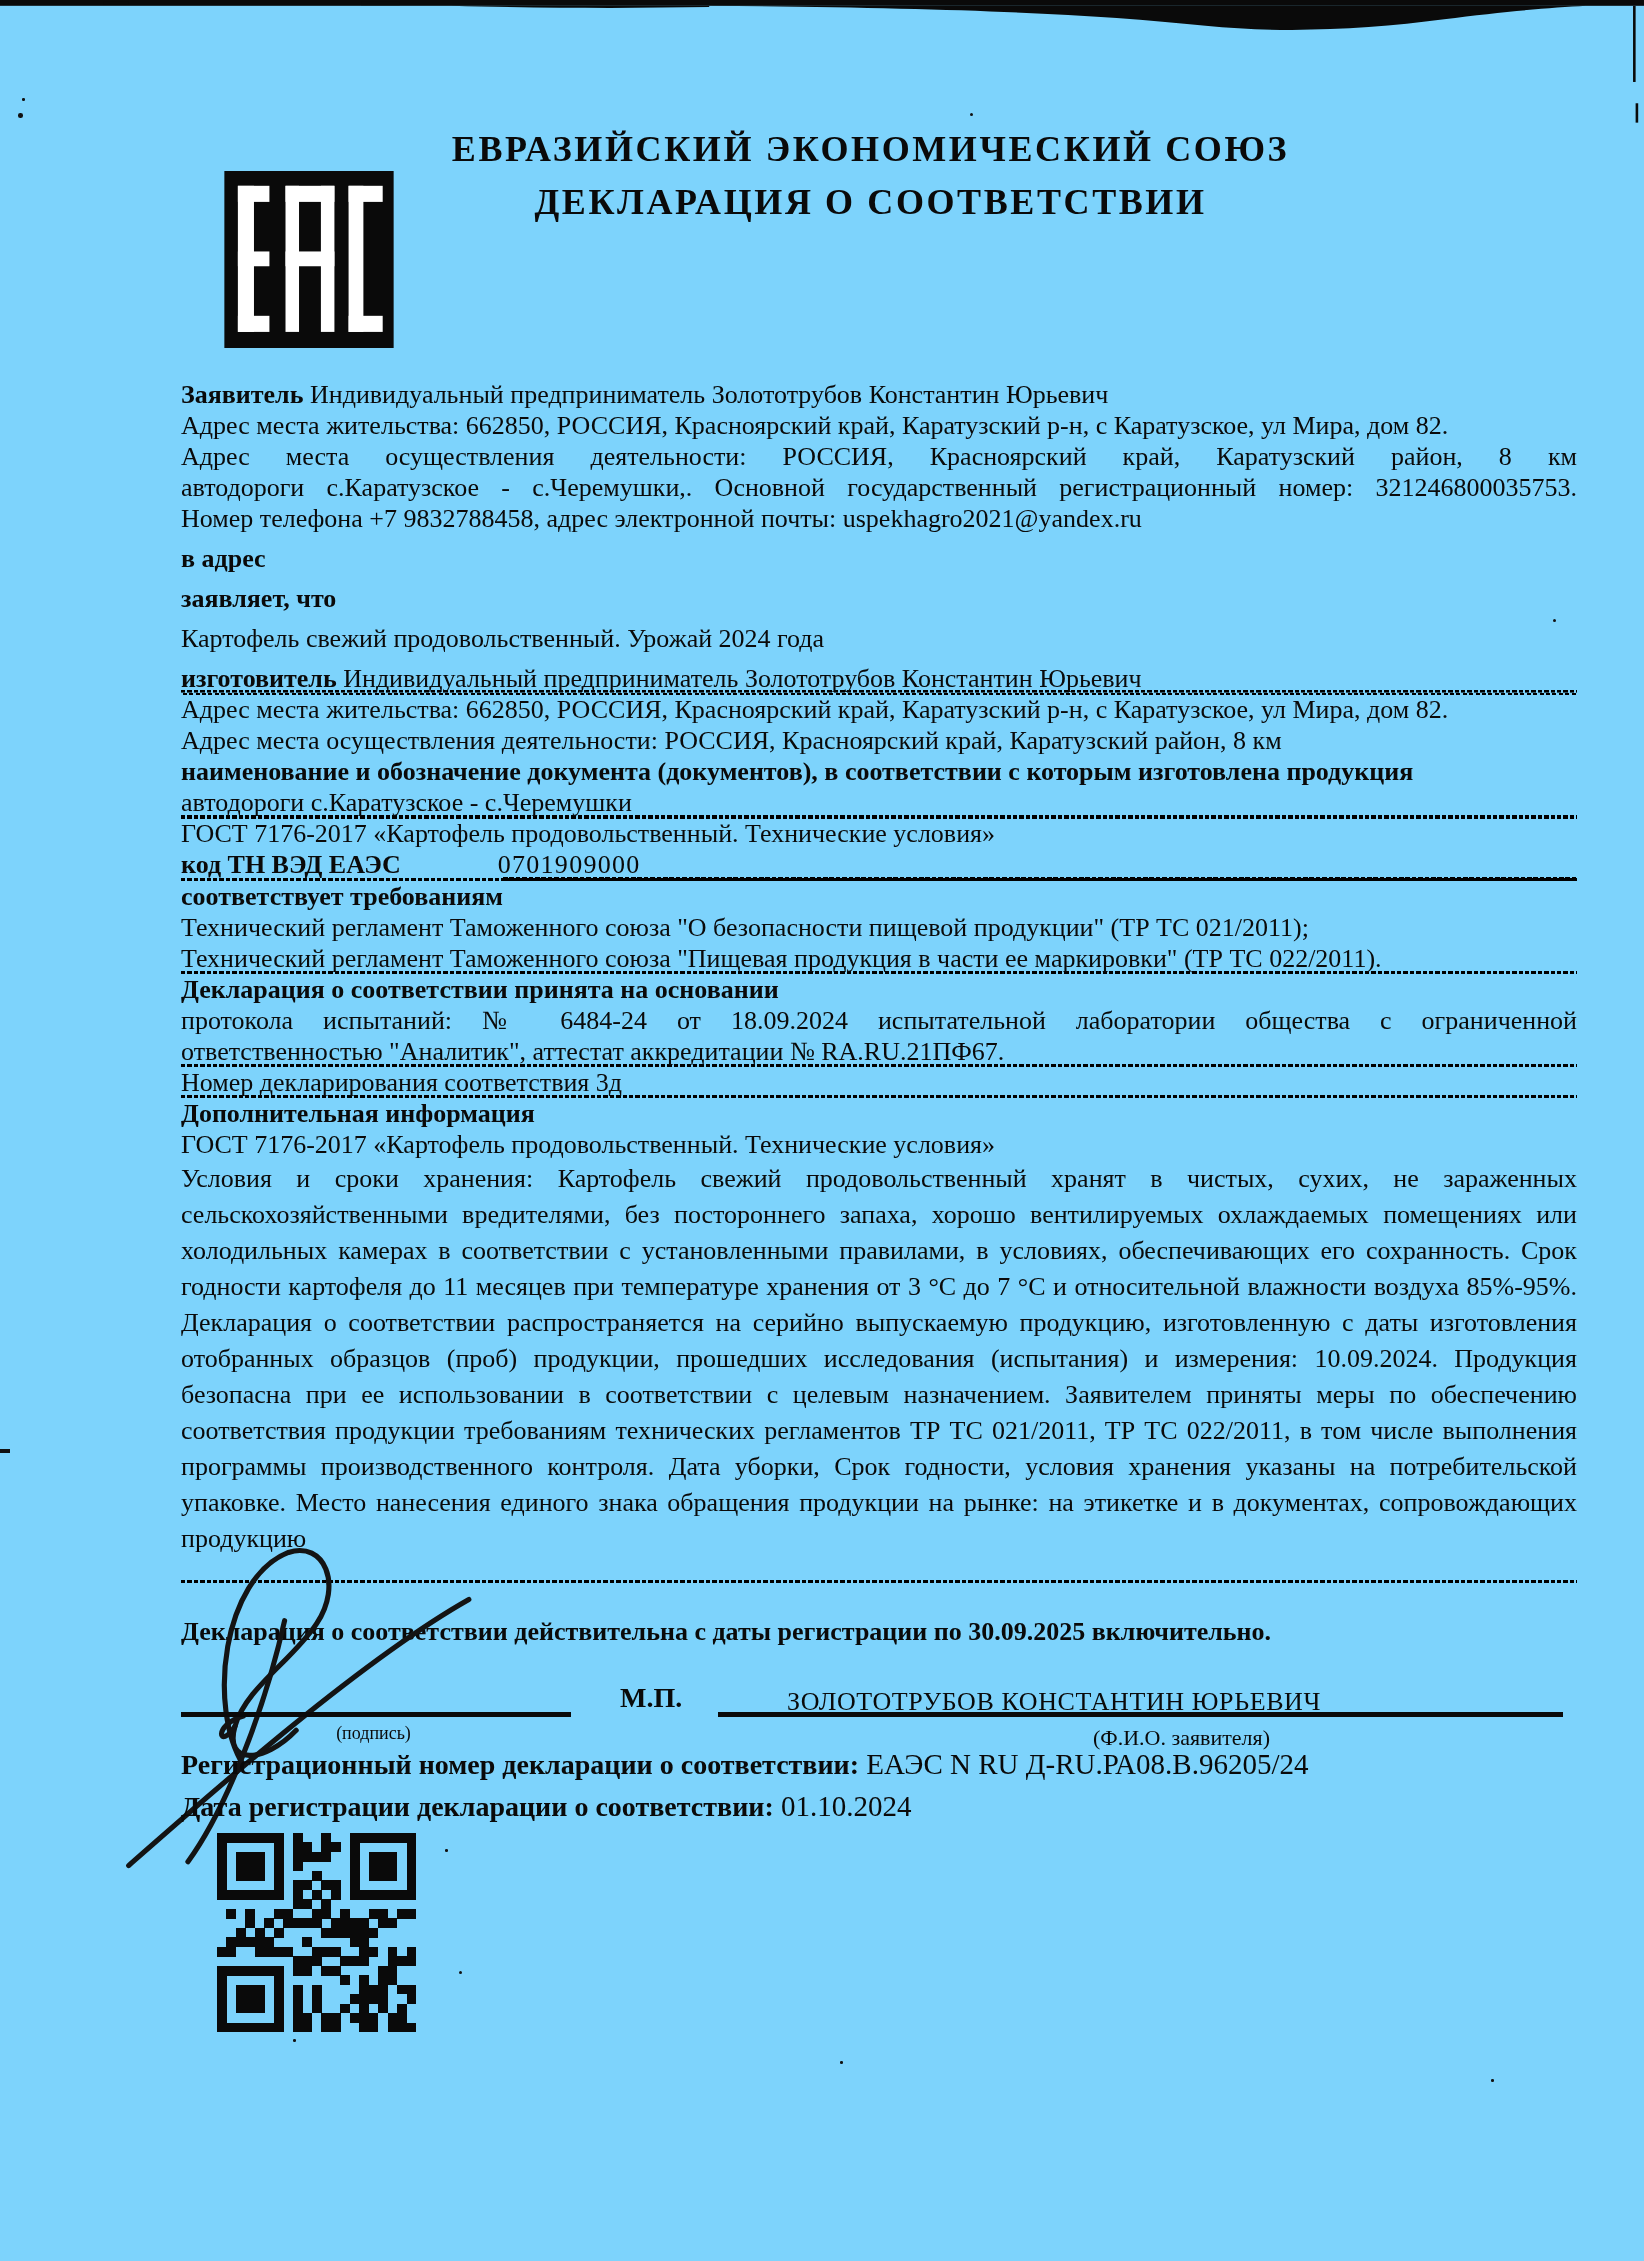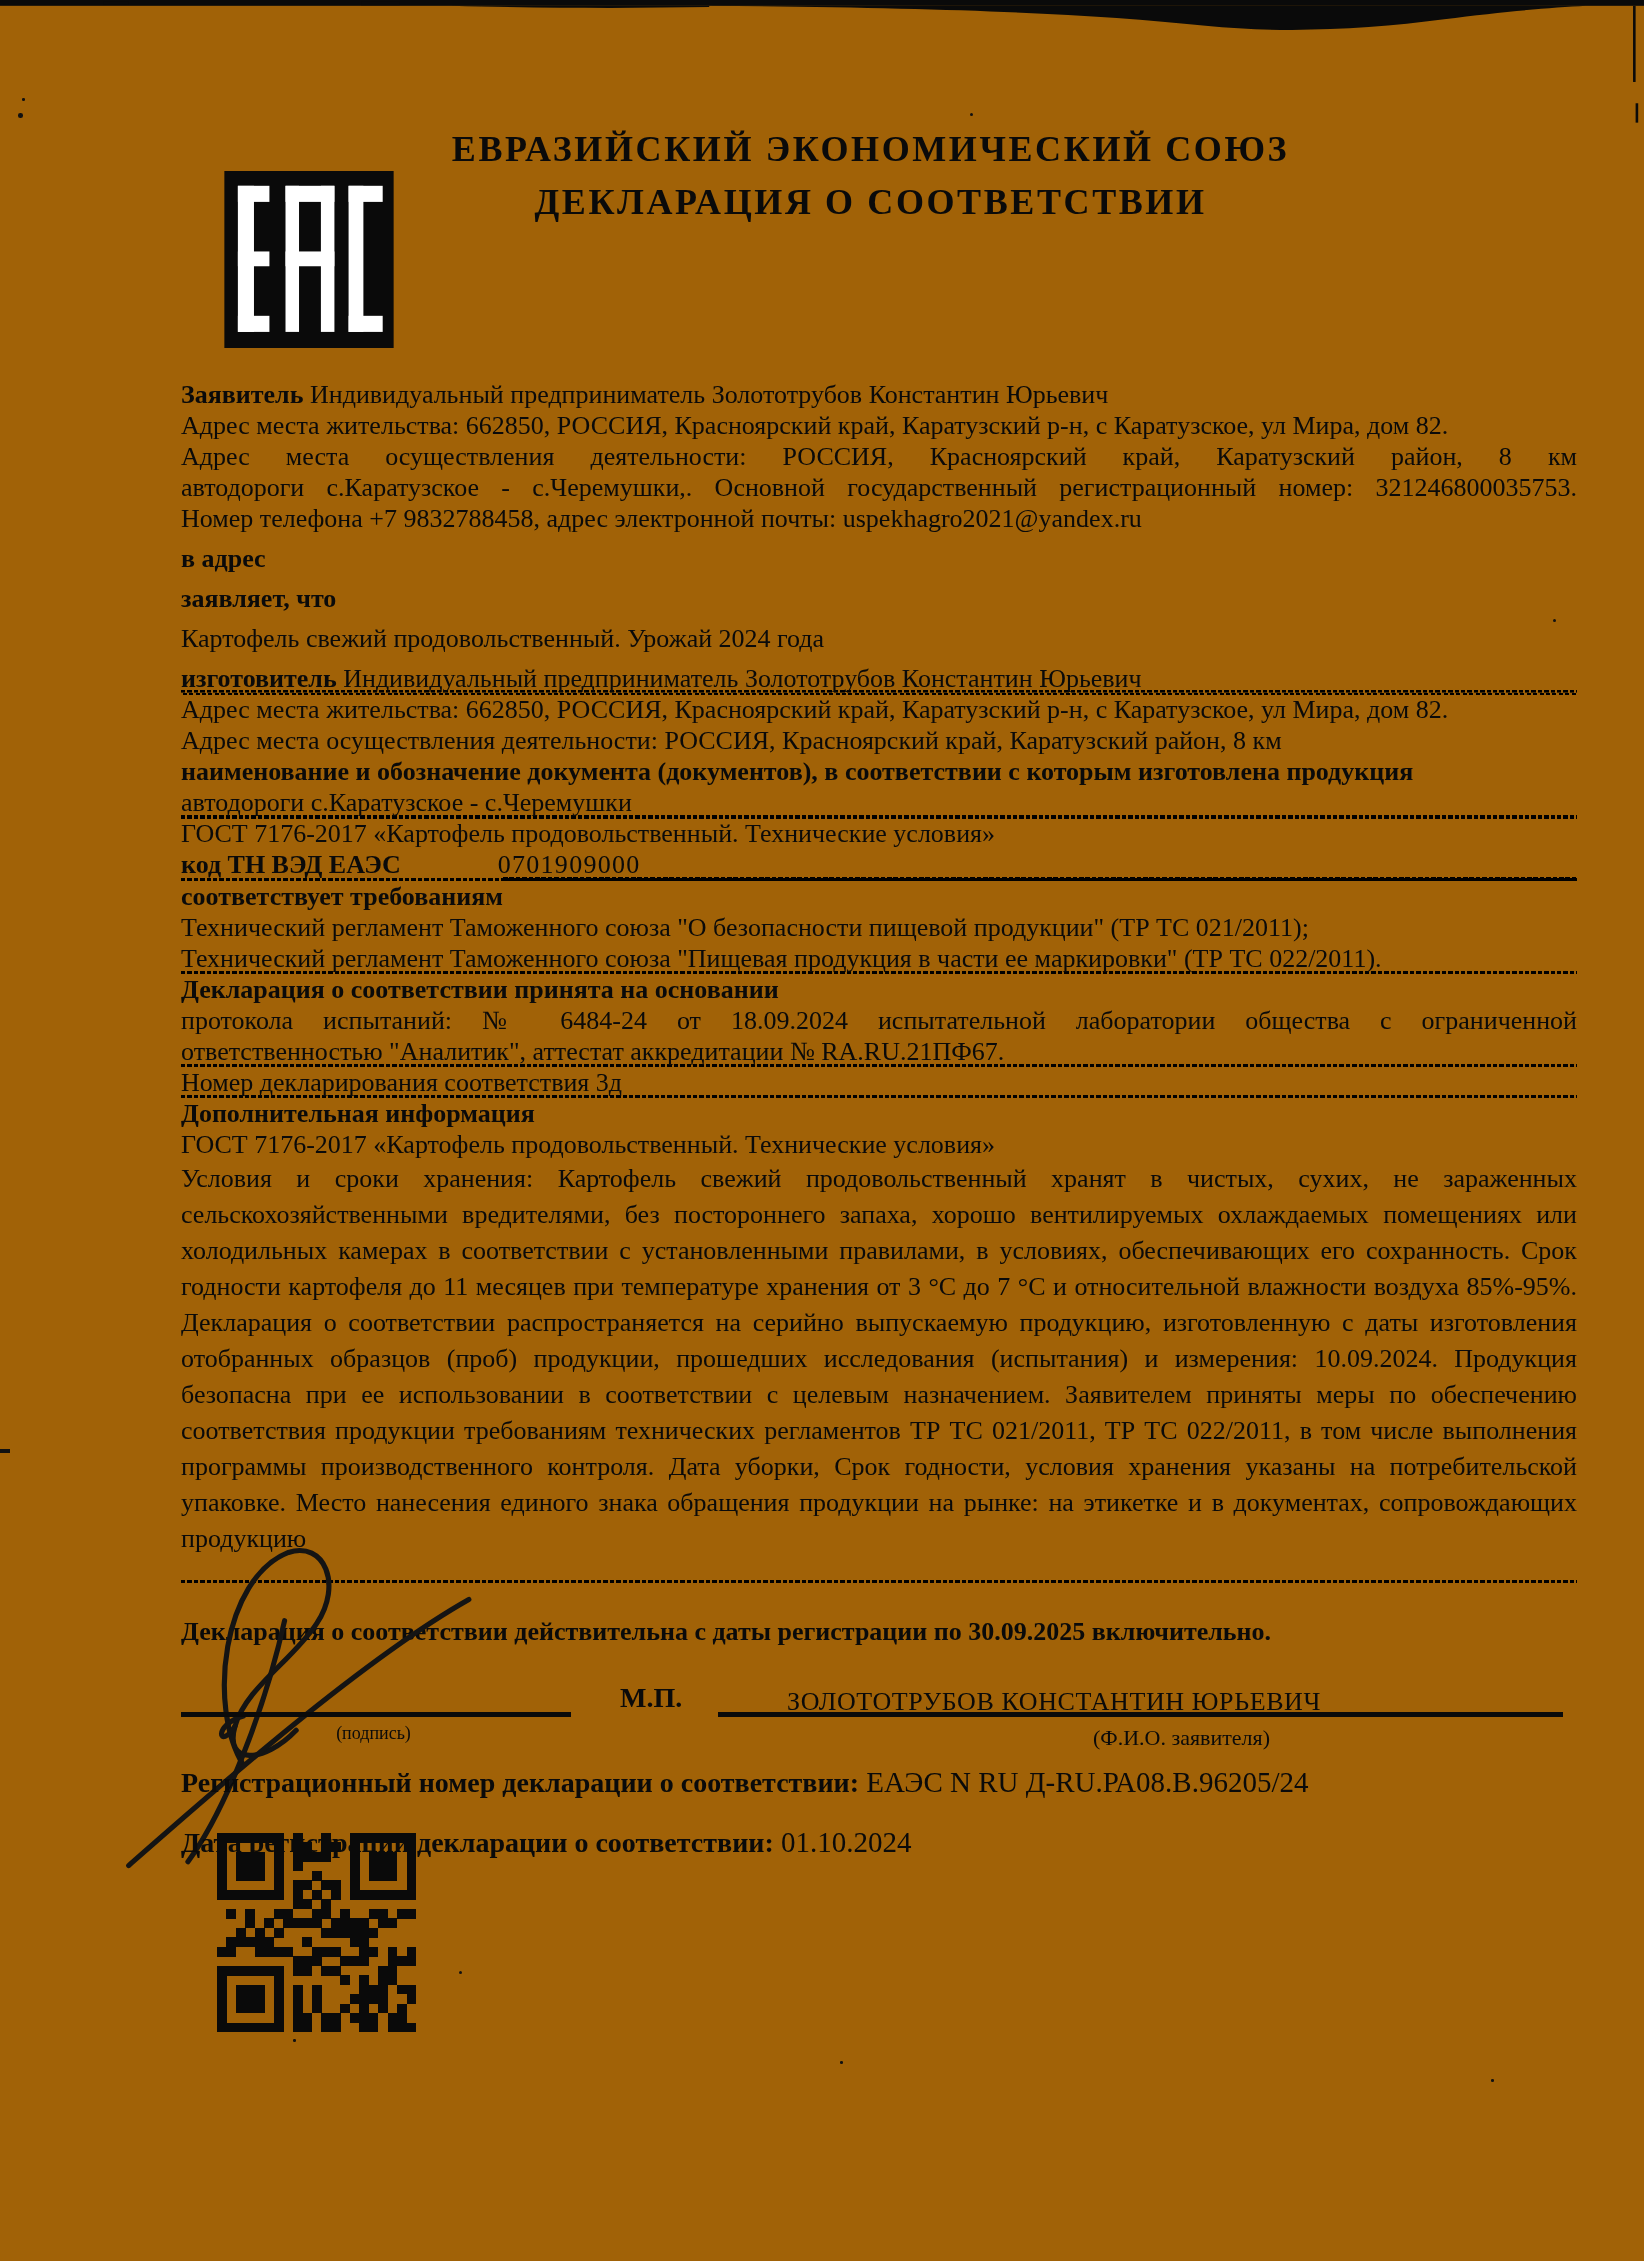"ЕВРАЗИЙСКИЙ ЭКОНОМИЧЕСКИЙ СОЮЗ" .page { background: #a16207 -> #7dd3fc }
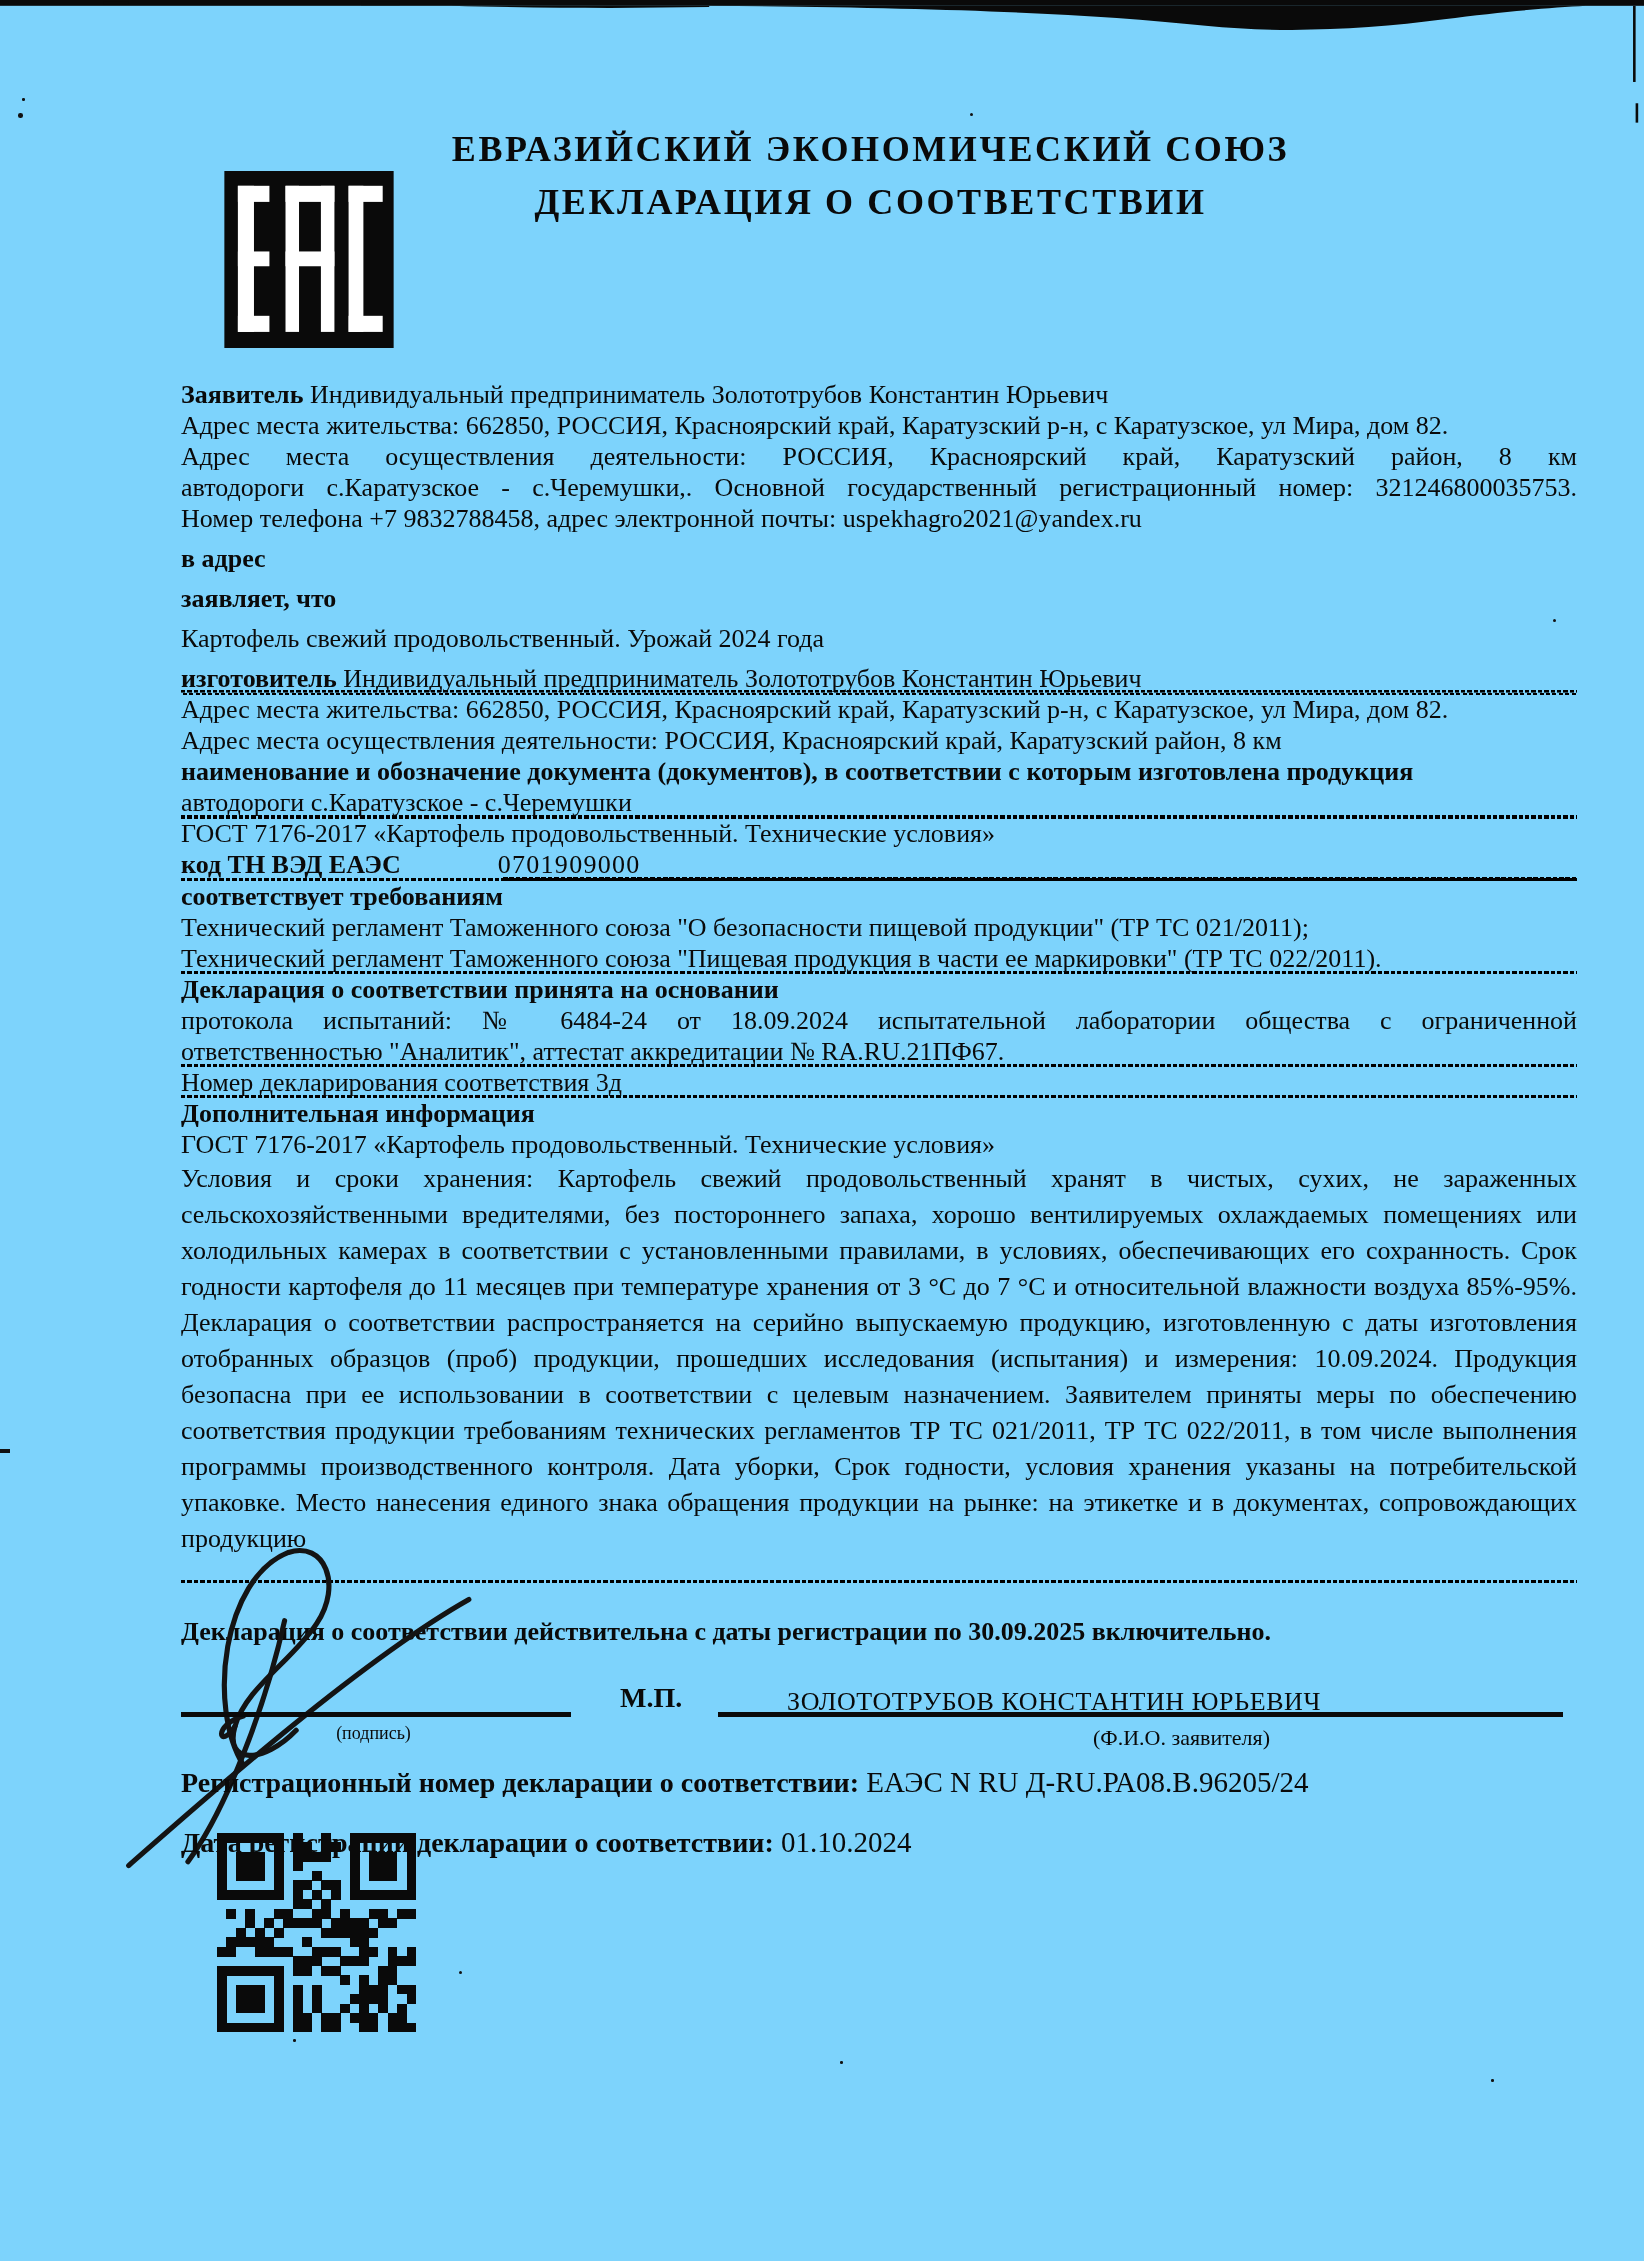"Регистрационный номер декларации о" .reg-row { margin-top: 25px -> 7px }
